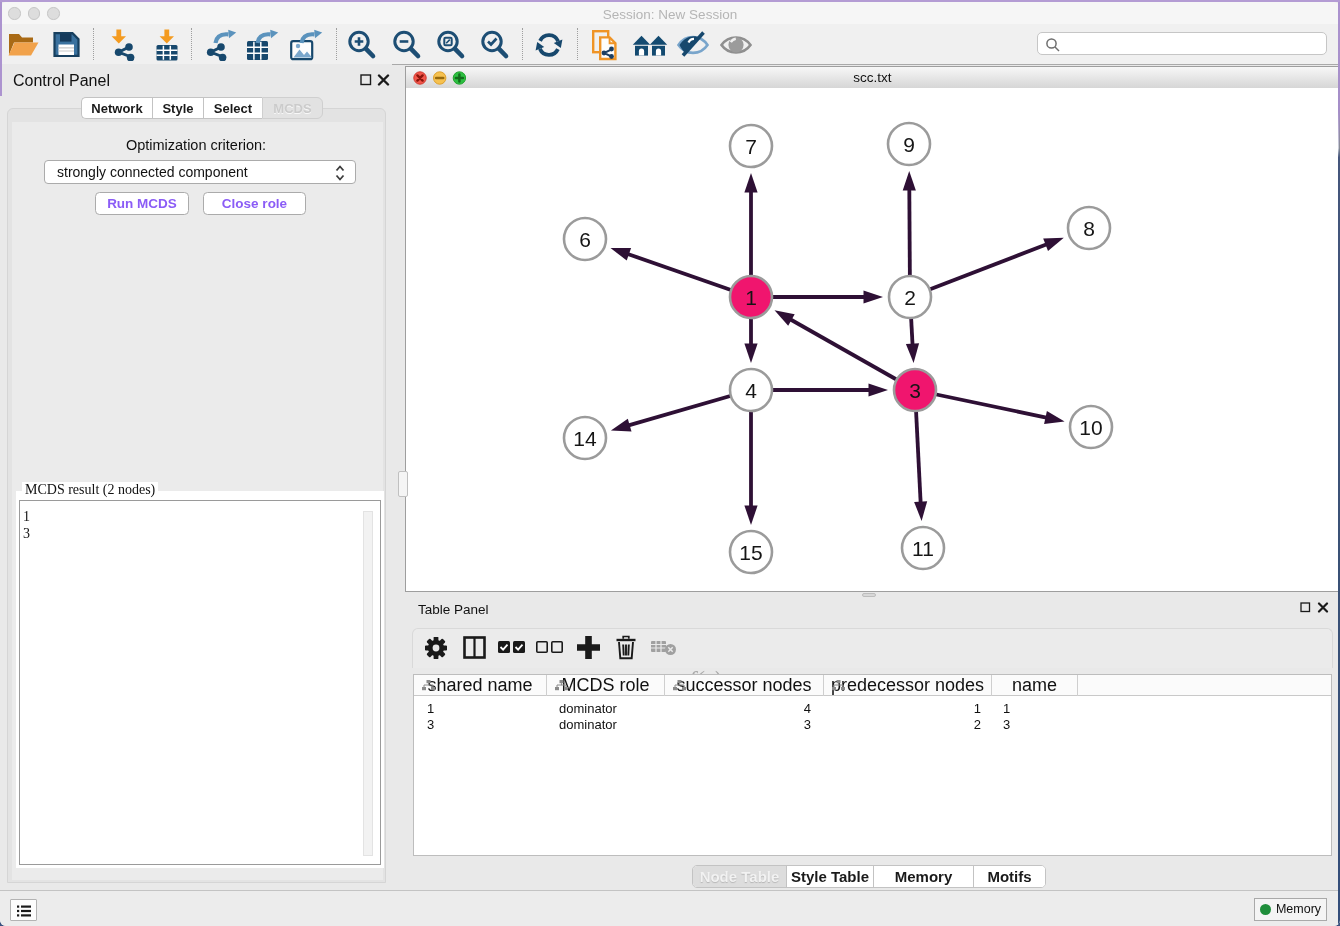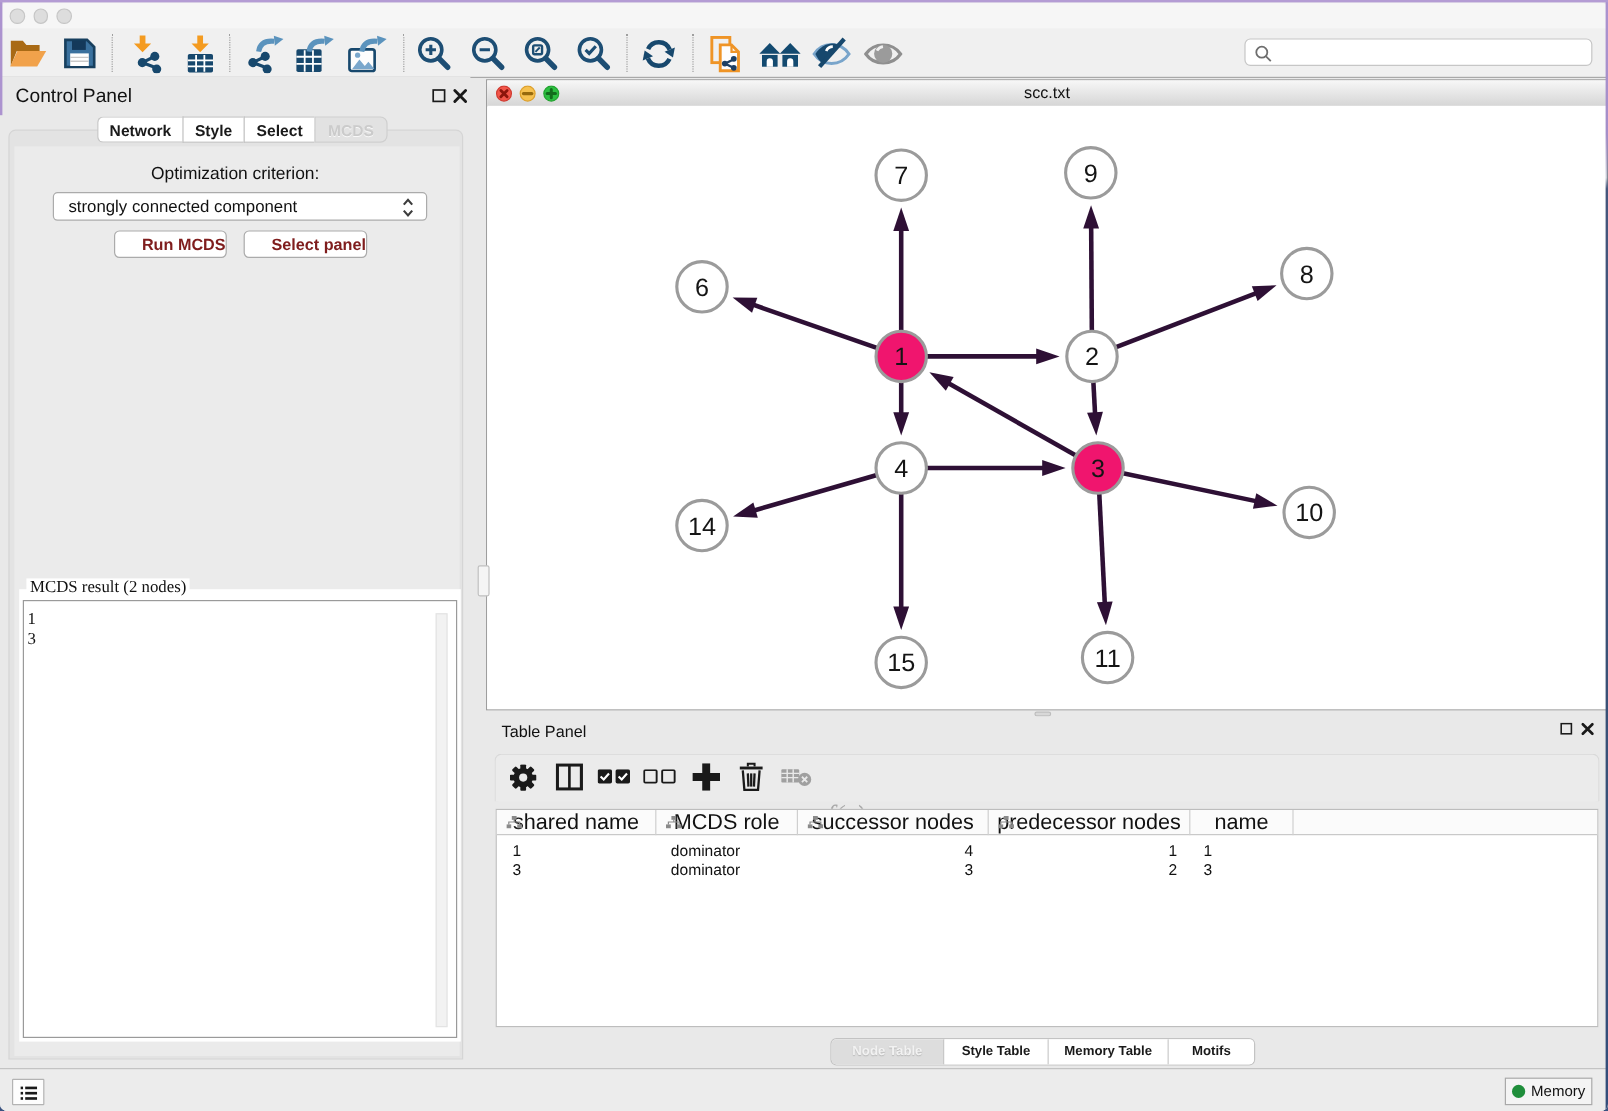"Session: New Session" div { html: none -> <div>Session: New Session</div> }
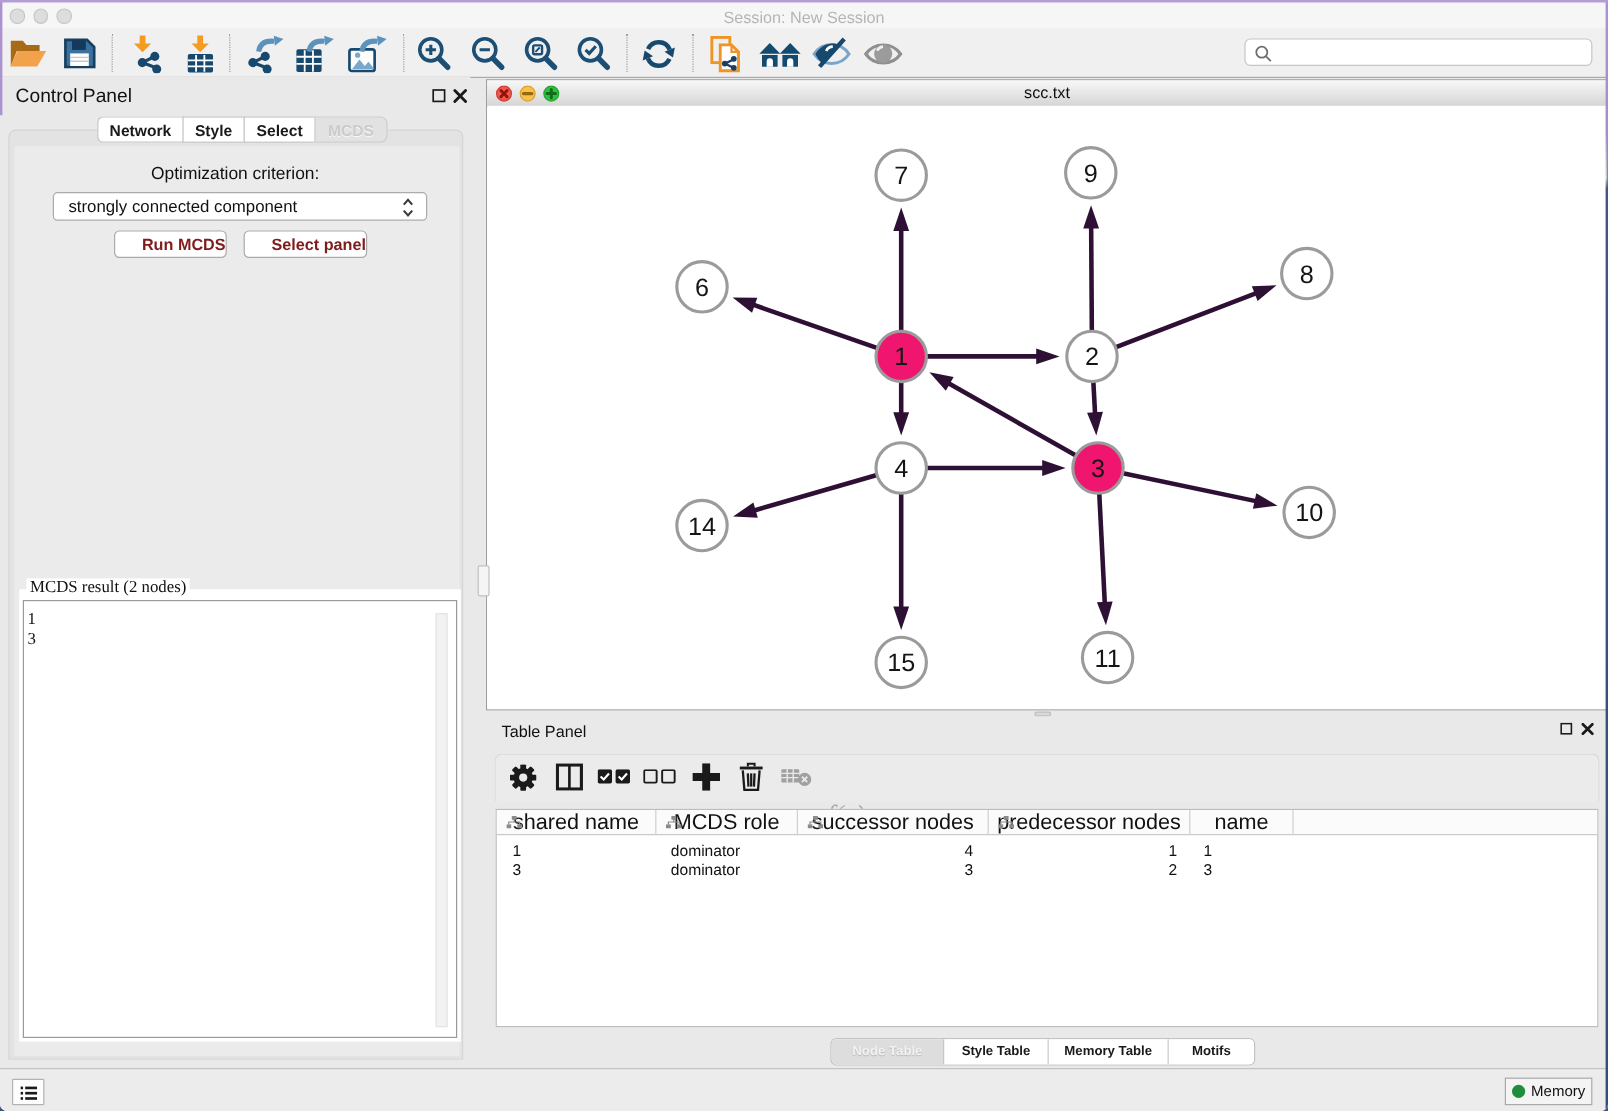"Run MCDS" .btn { color: #7f1d1d -> #8b5cf6; text-align: right -> center }
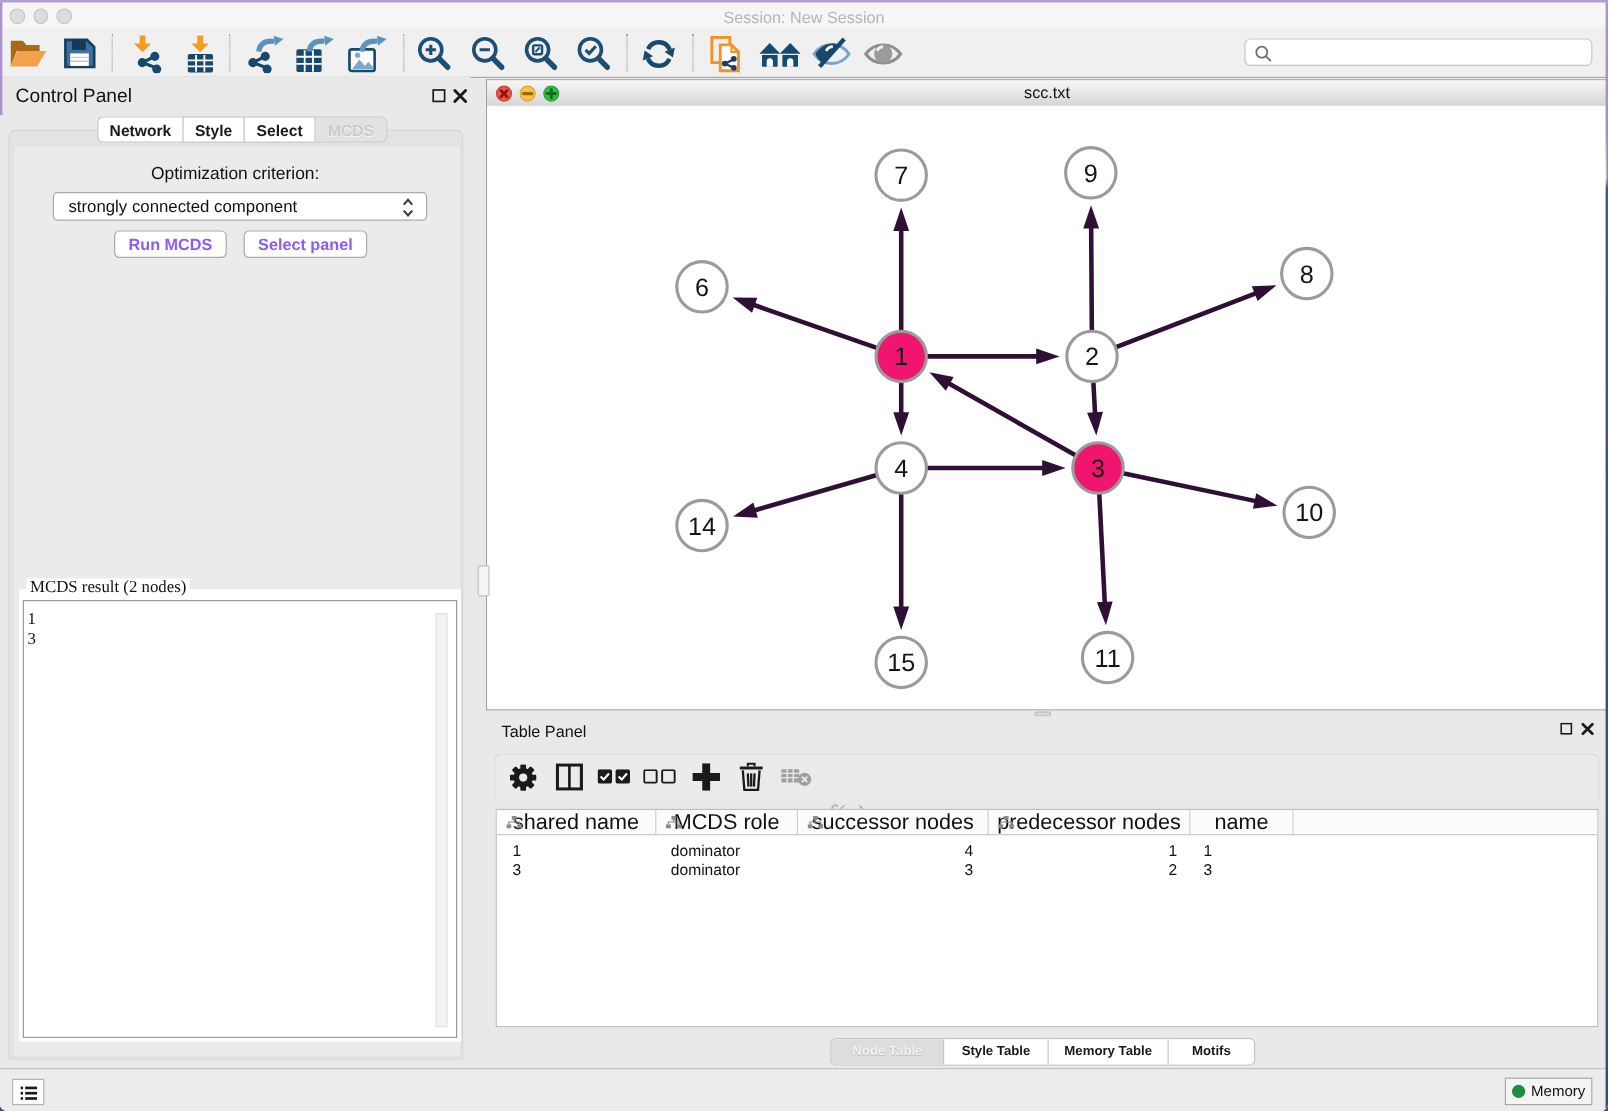"Select panel" div.btn { text: Select panel -> Close role }
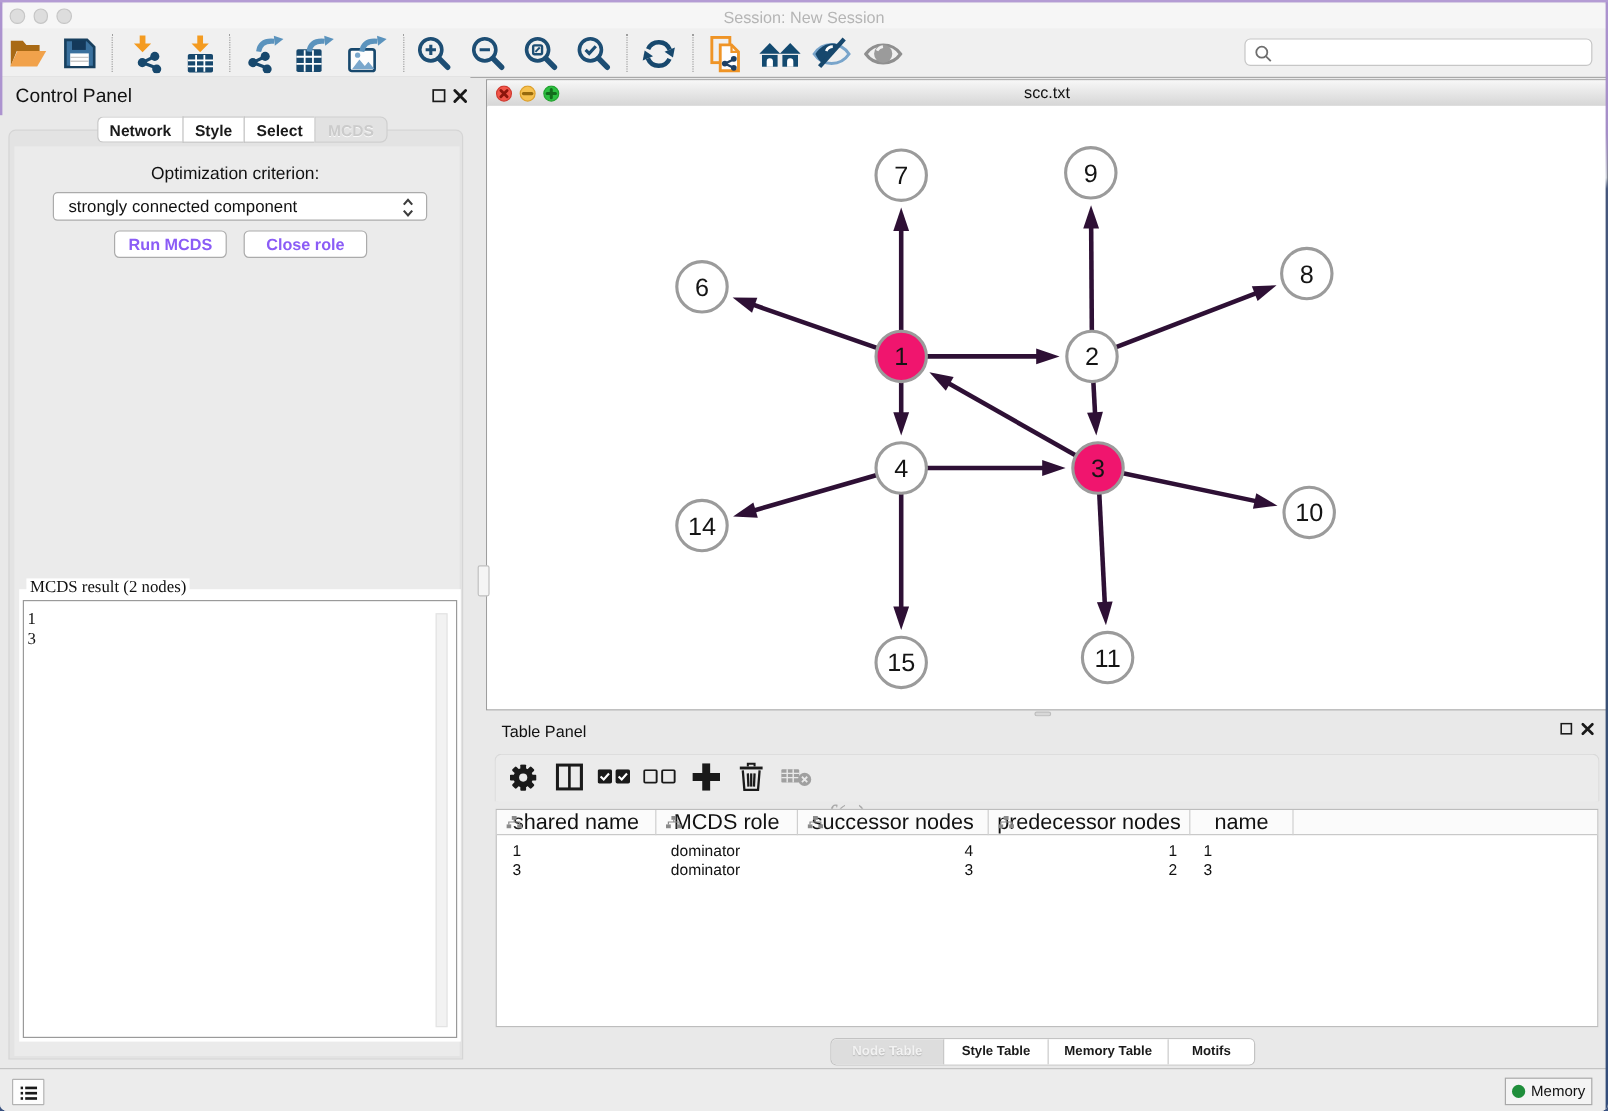"Node Table" .btab { font-size: 11px -> 15px }
